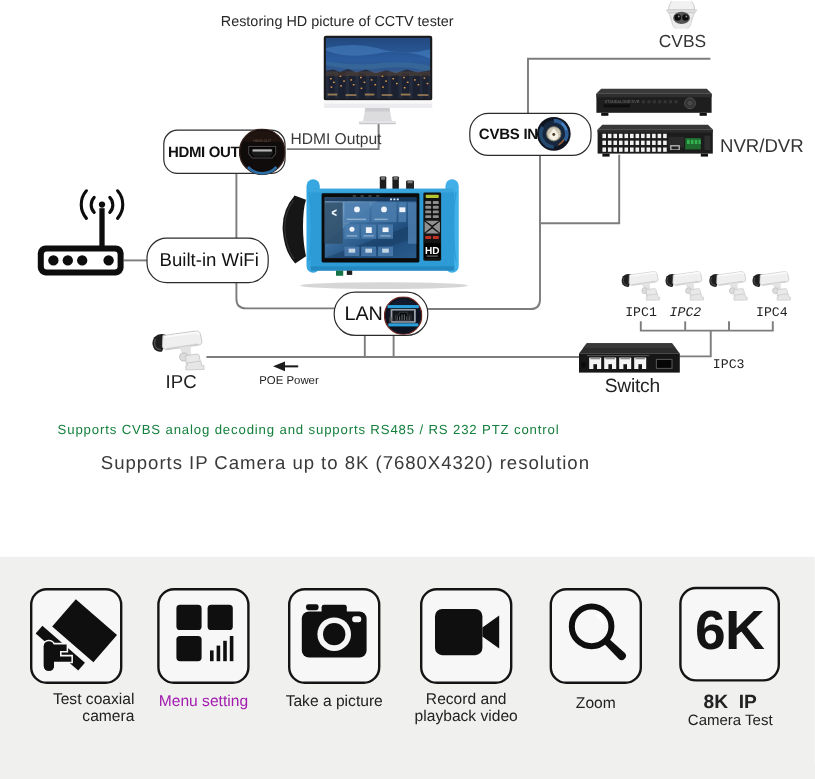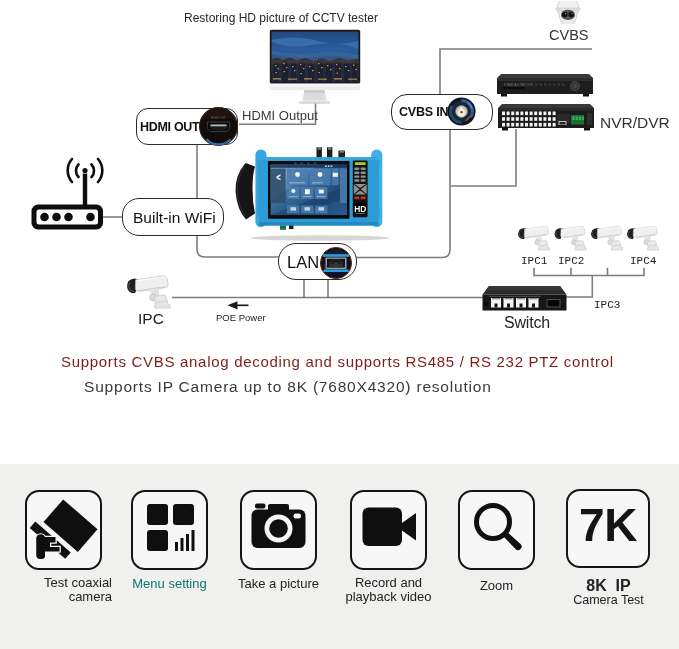"IPC2" div.abs { font-style: none -> italic }
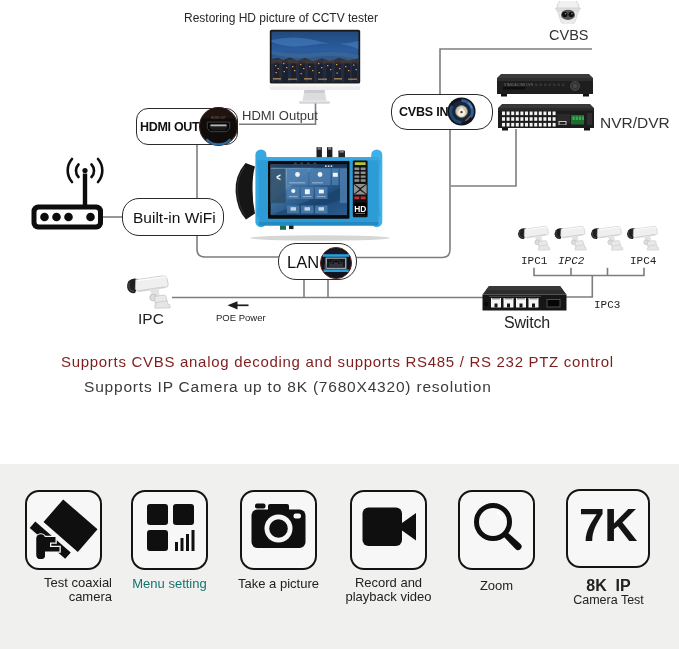"Supports CVBS analog decoding and" div.abs { color: #7f1d1d -> #15803d; font-size: 15px -> 11px; margin-left: 13px -> none }
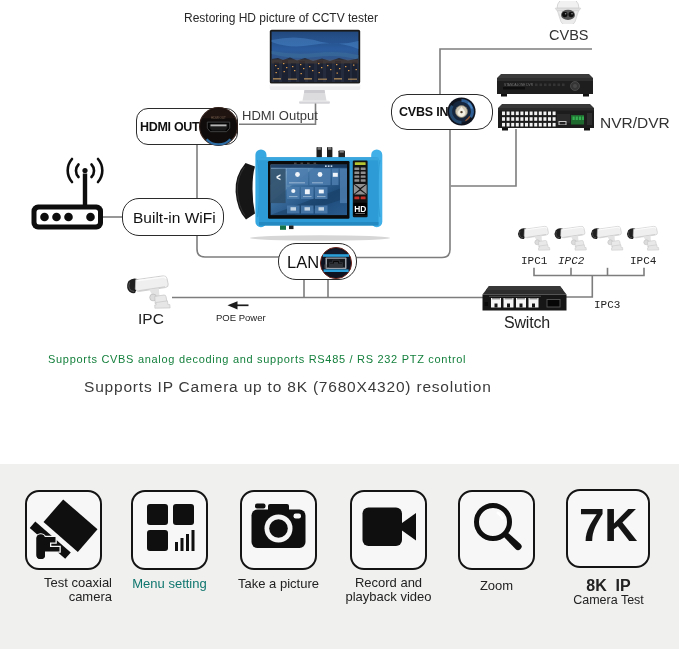"7K" div.abs { text: 7K -> 6K }
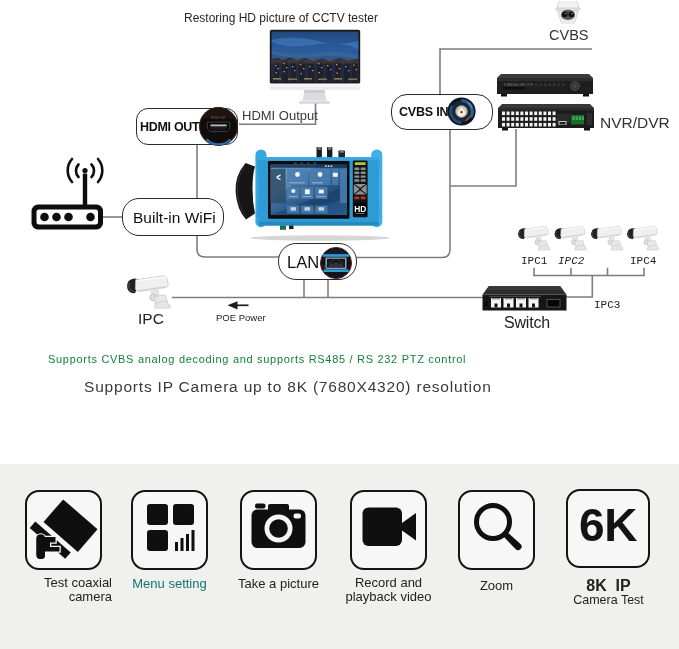"Menu setting" div.abs { color: #0f766e -> #a21caf }
